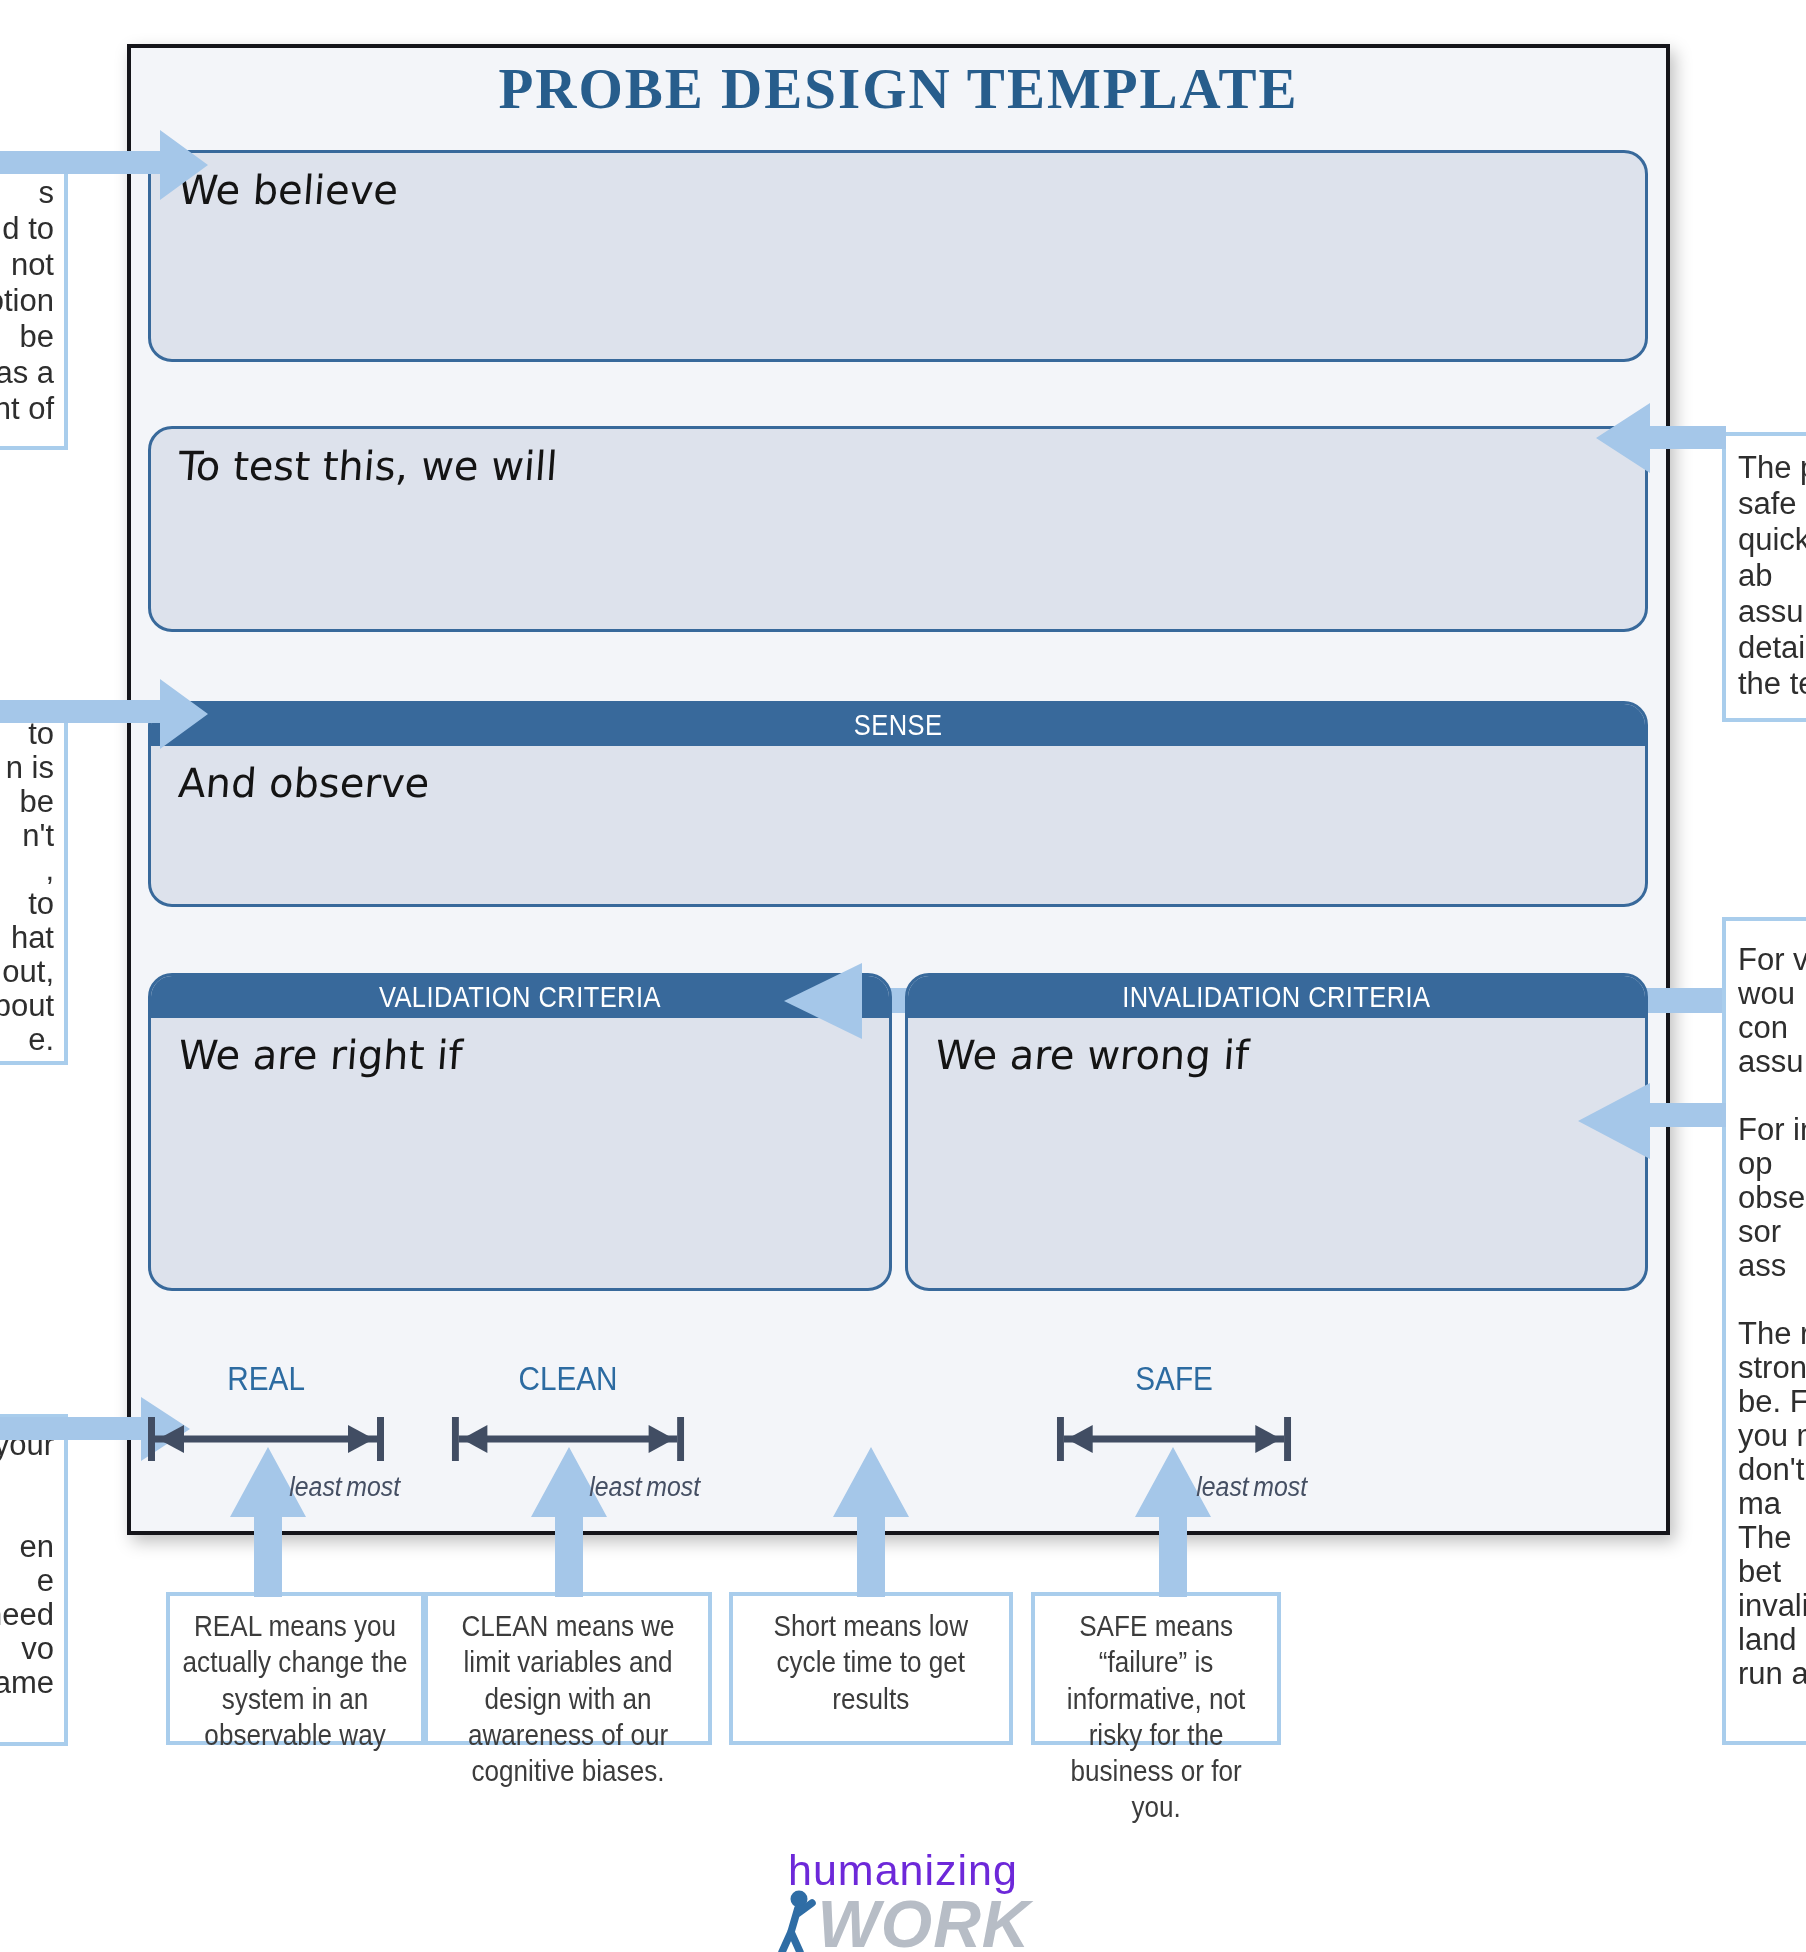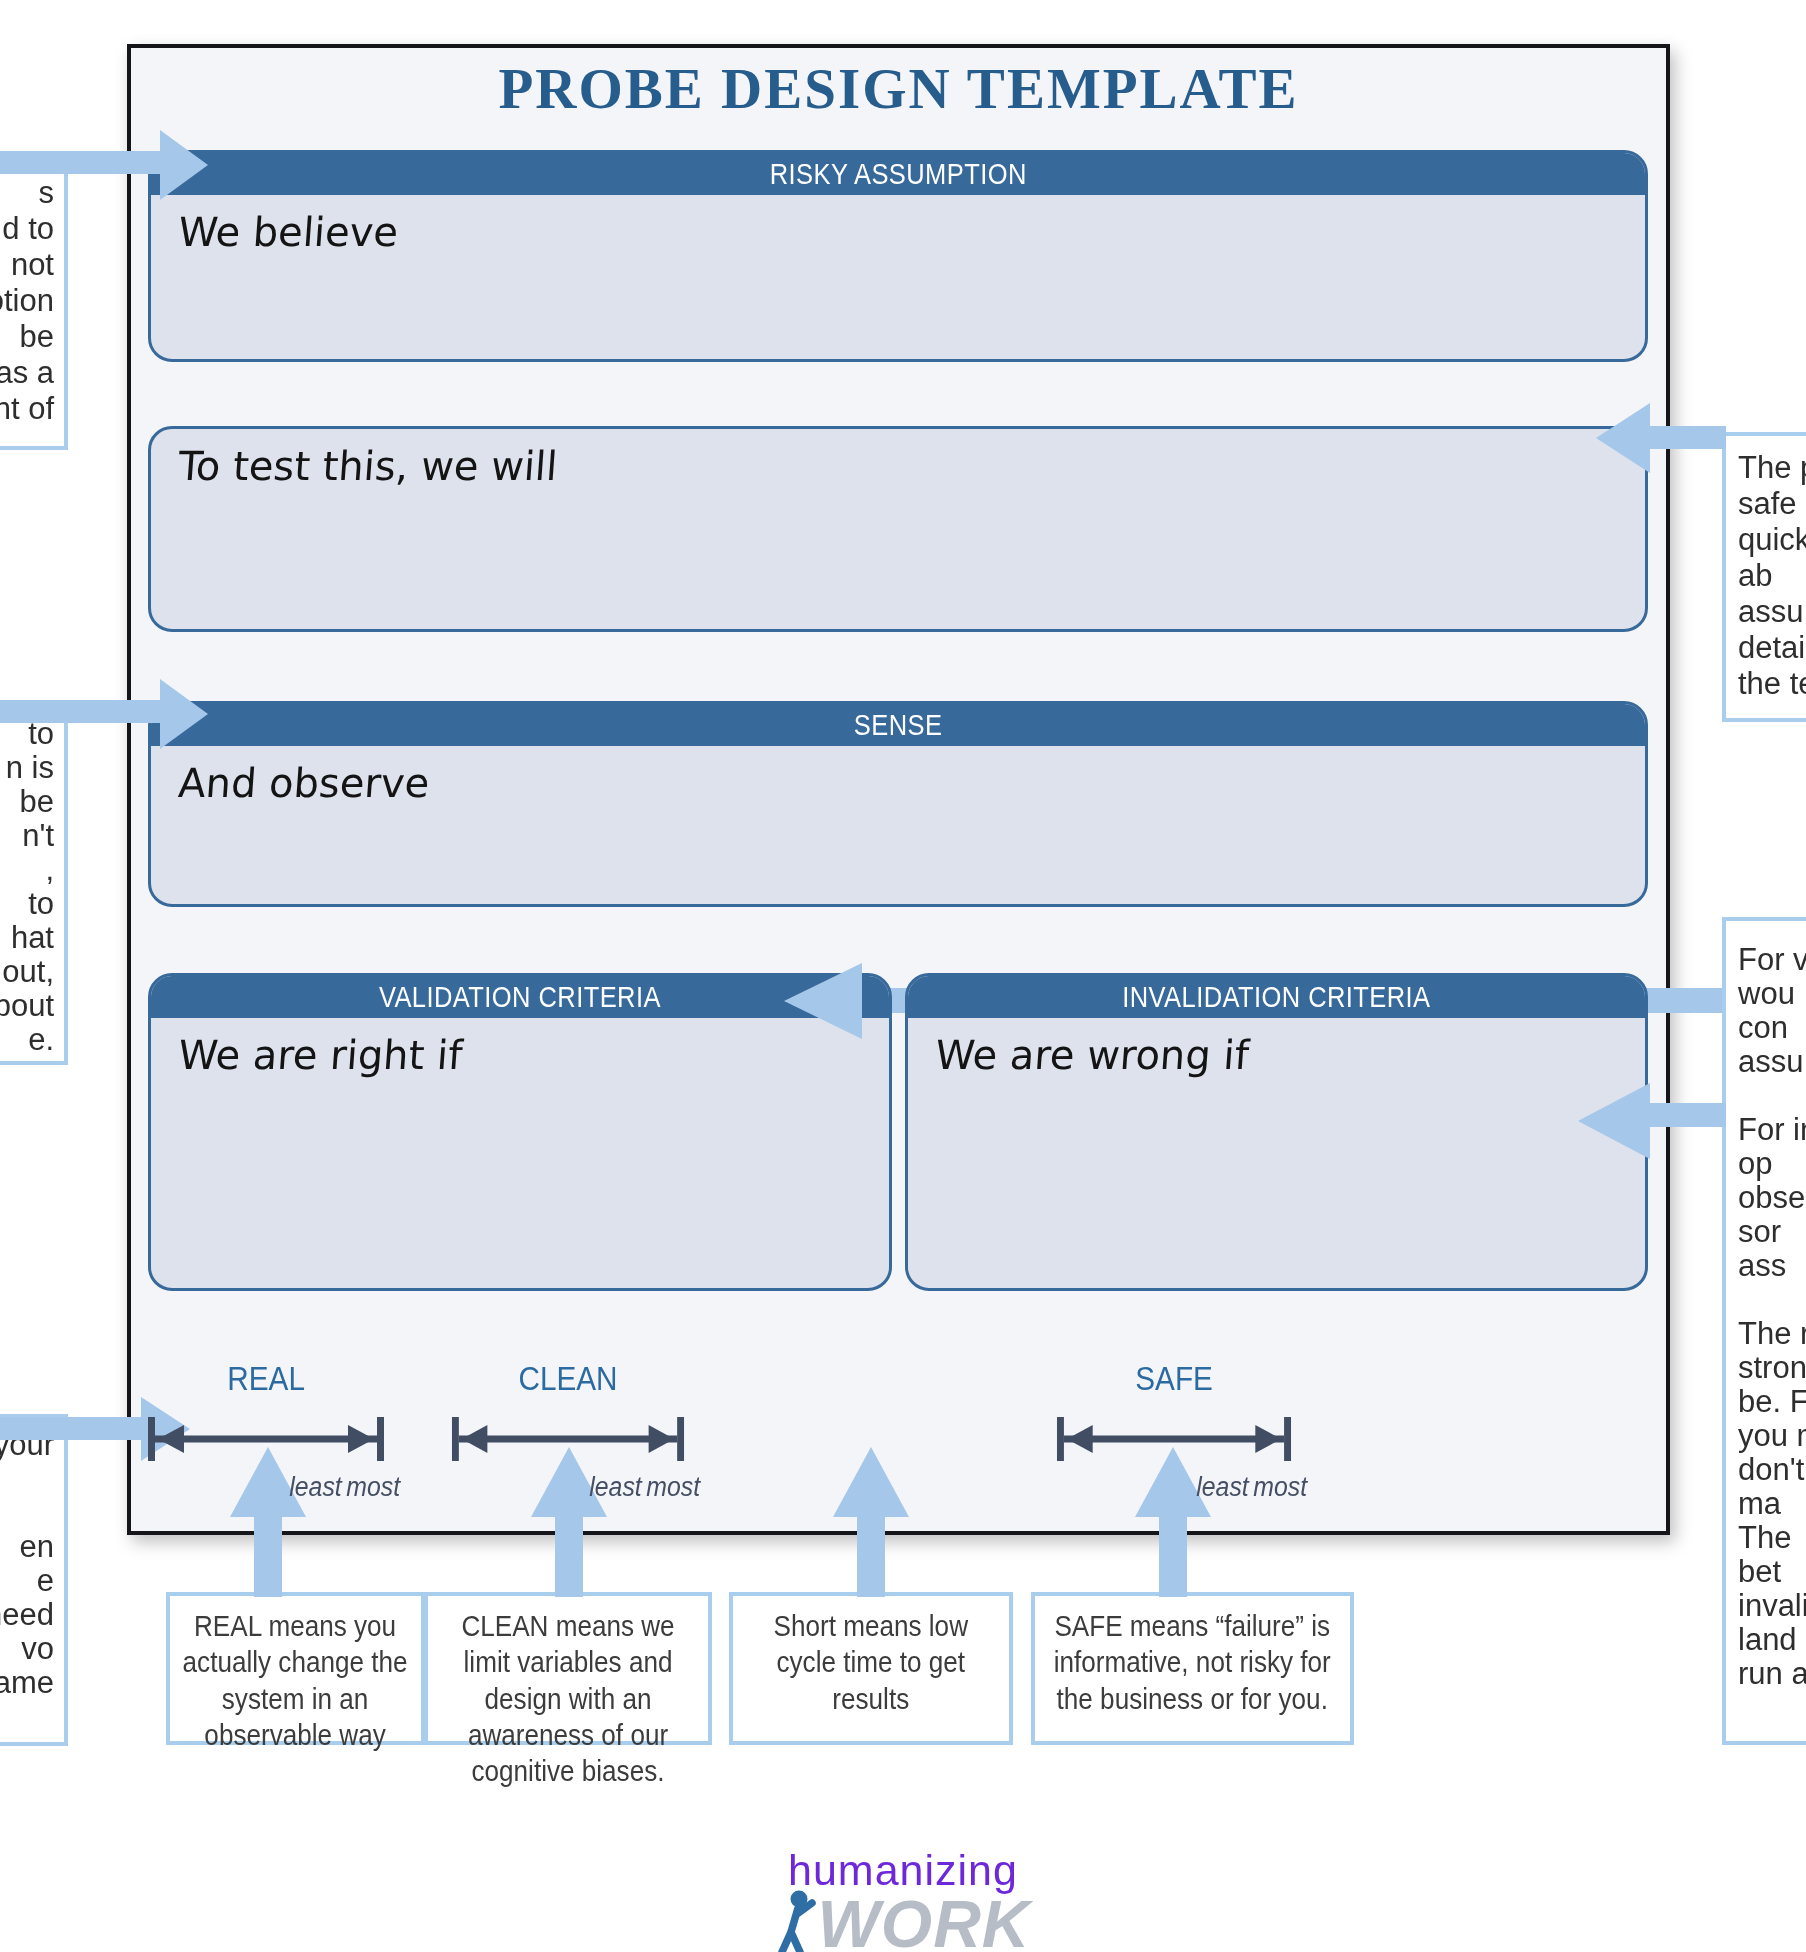"RISKY ASSUMPTION" div.hd { html: <div> <span>RISKY ASSUMPTION</span> </div> -> none }
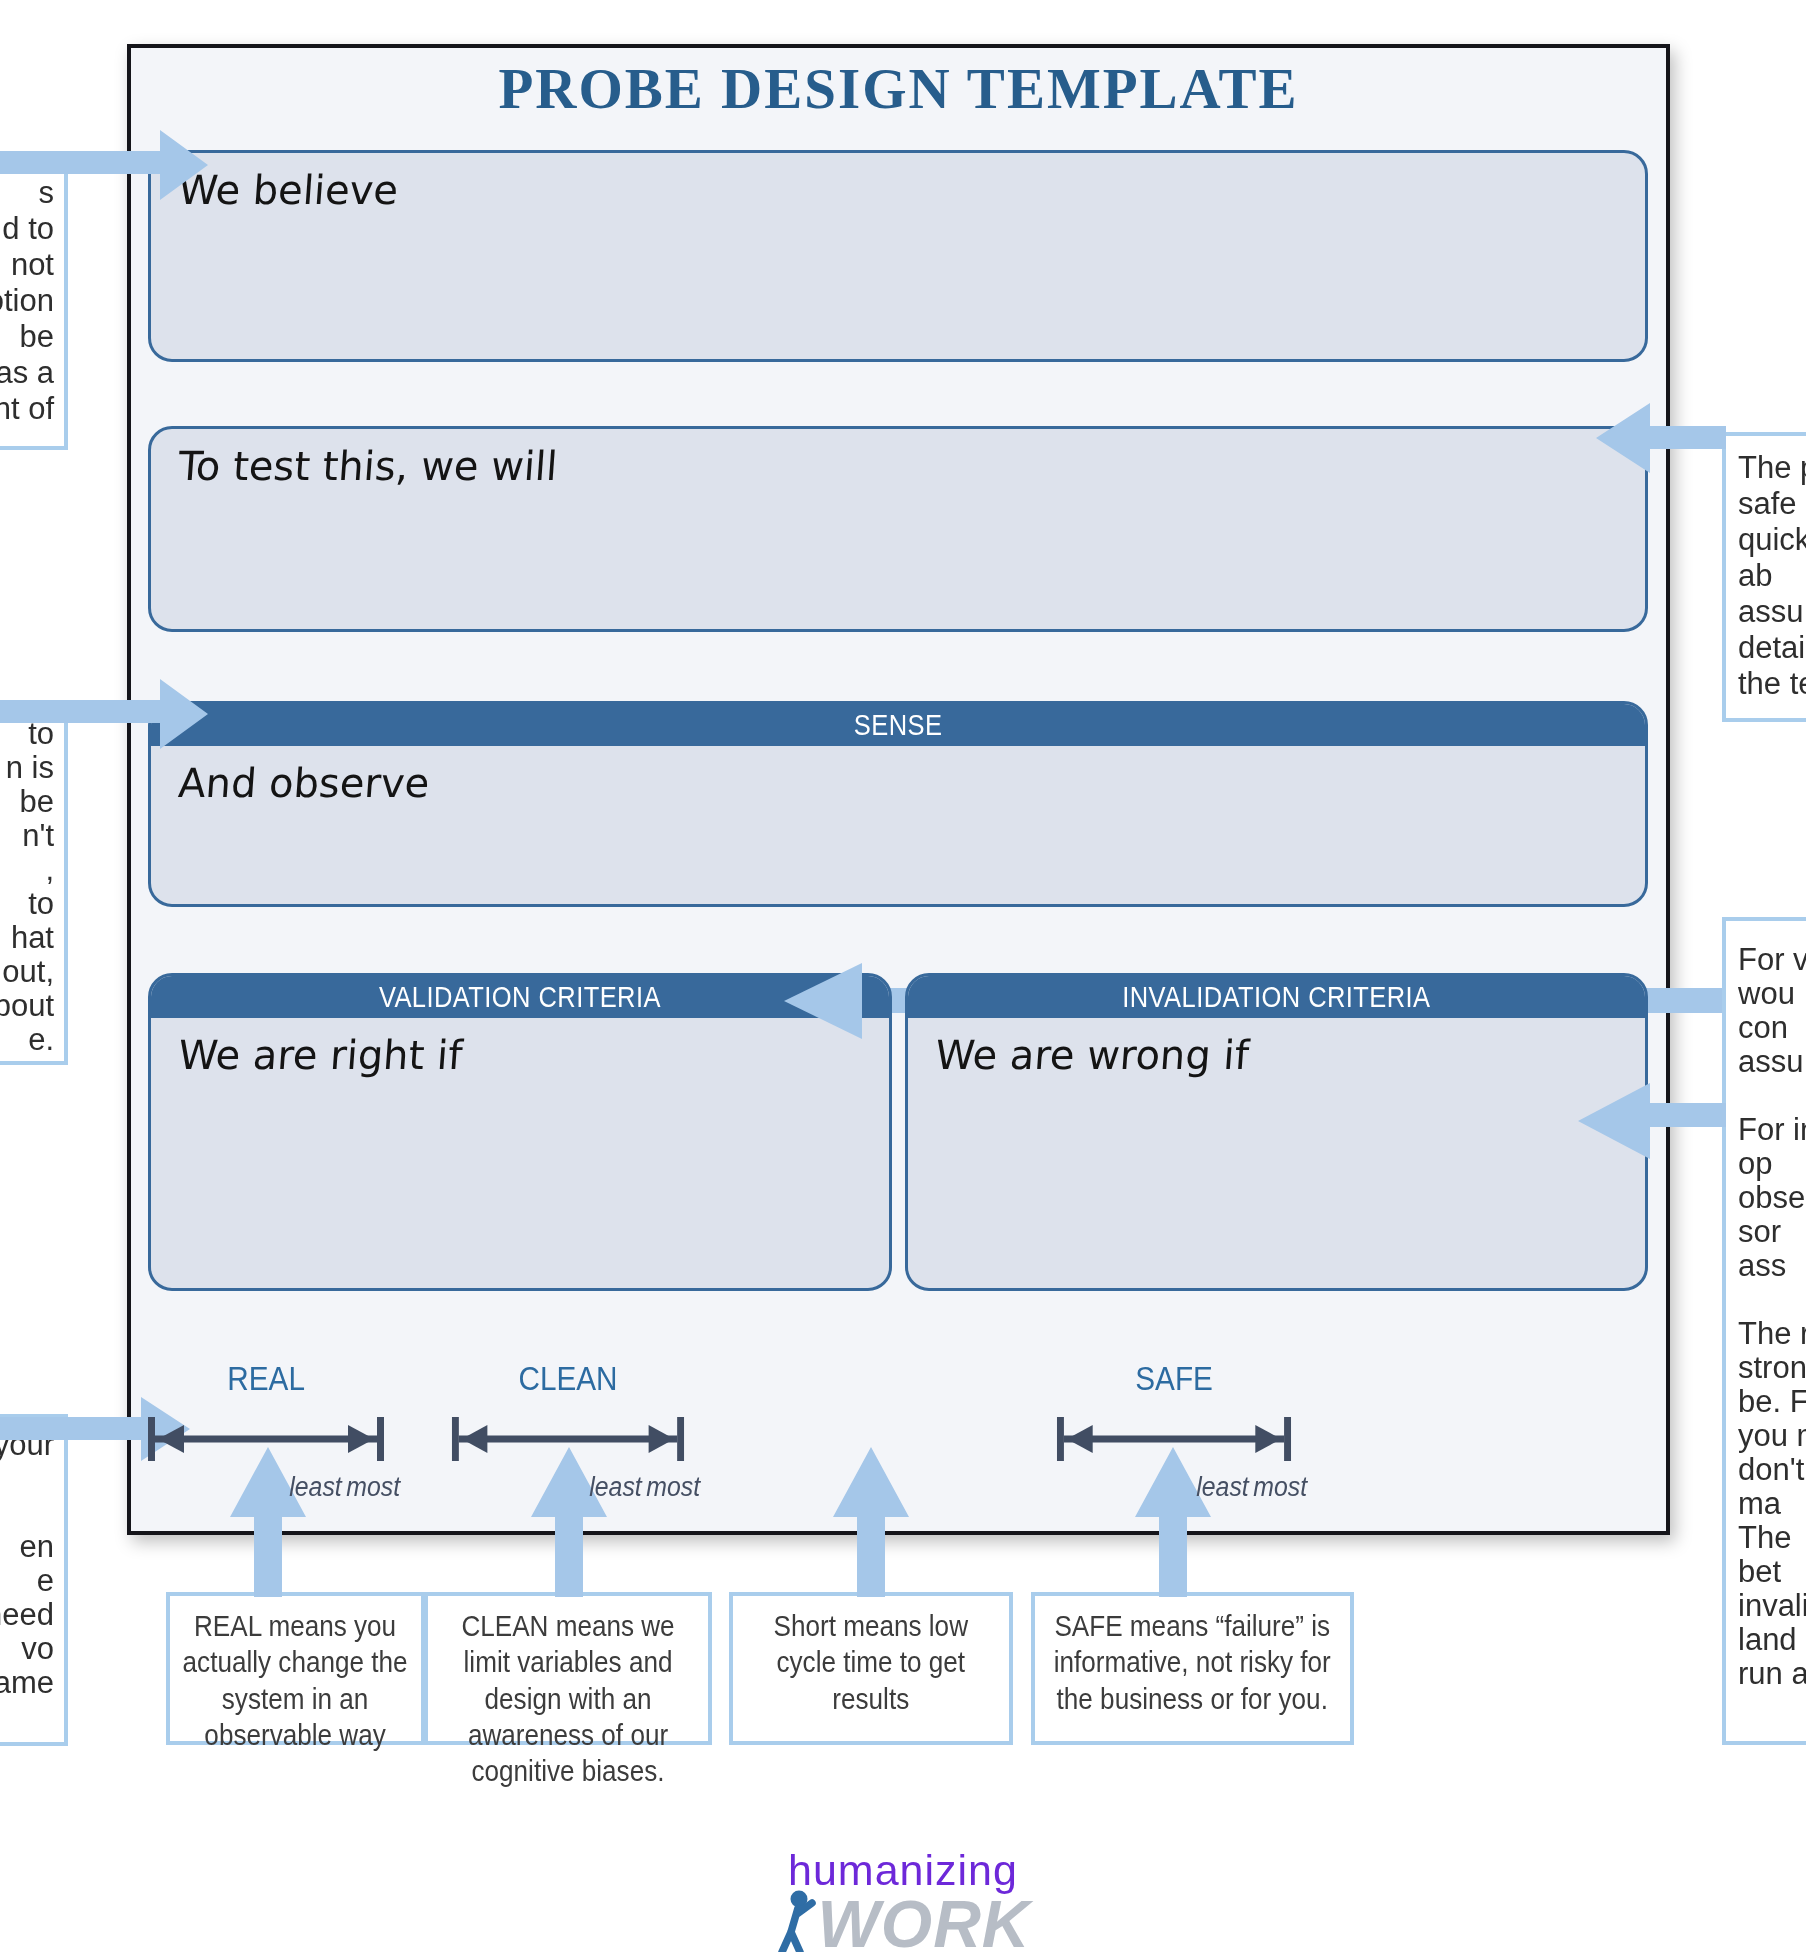"SAFE means “failure” is informative," #note4 { width: 323px -> 250px }
